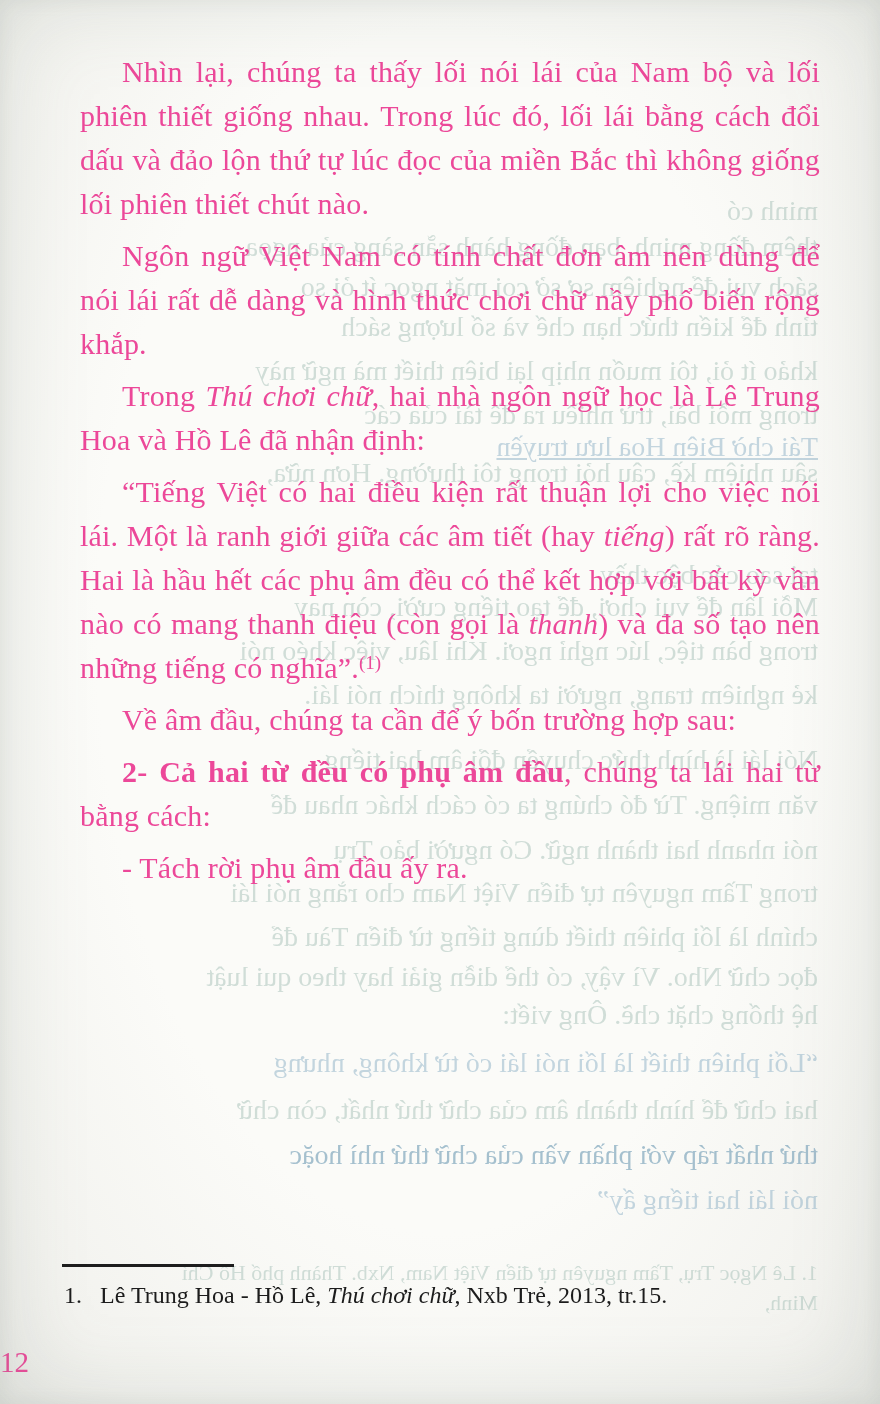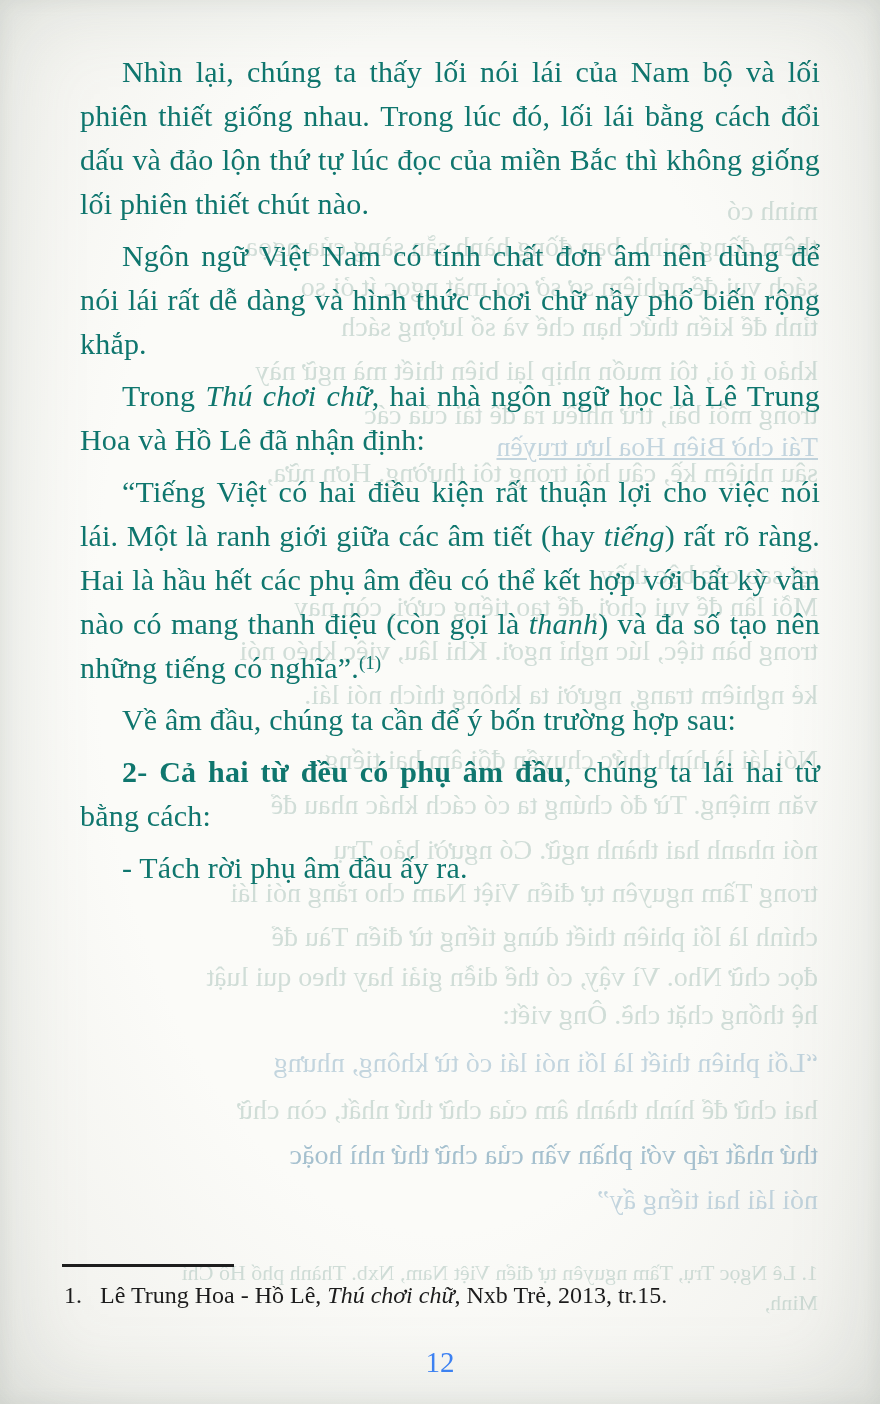"Nhìn lại, chúng ta thấy" .text-block { color: #0f766e -> #ec4899 }
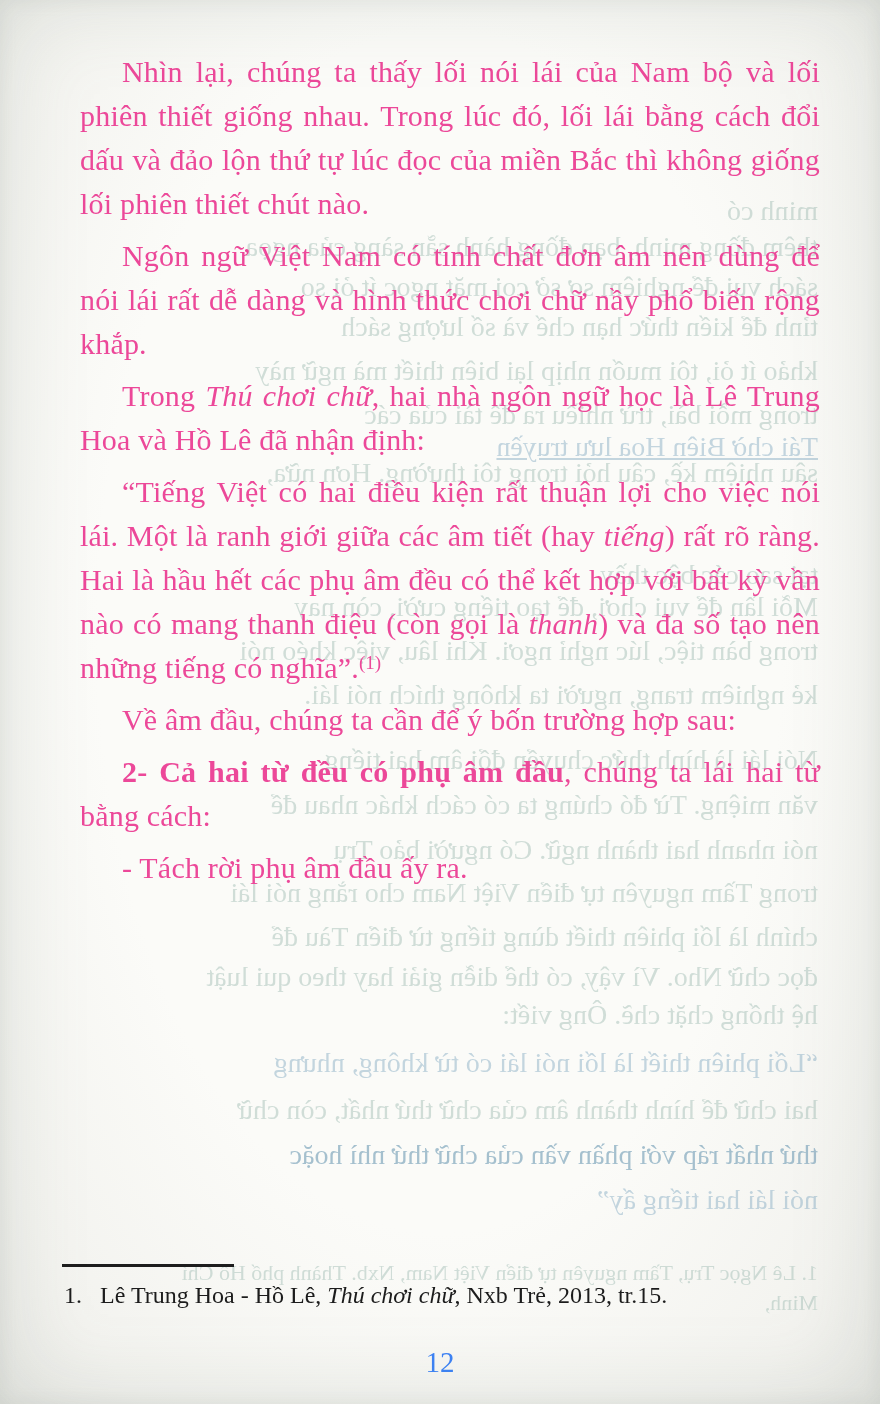"12" .page-number { color: #3b82f6 -> #ec4899; text-align: center -> none }
